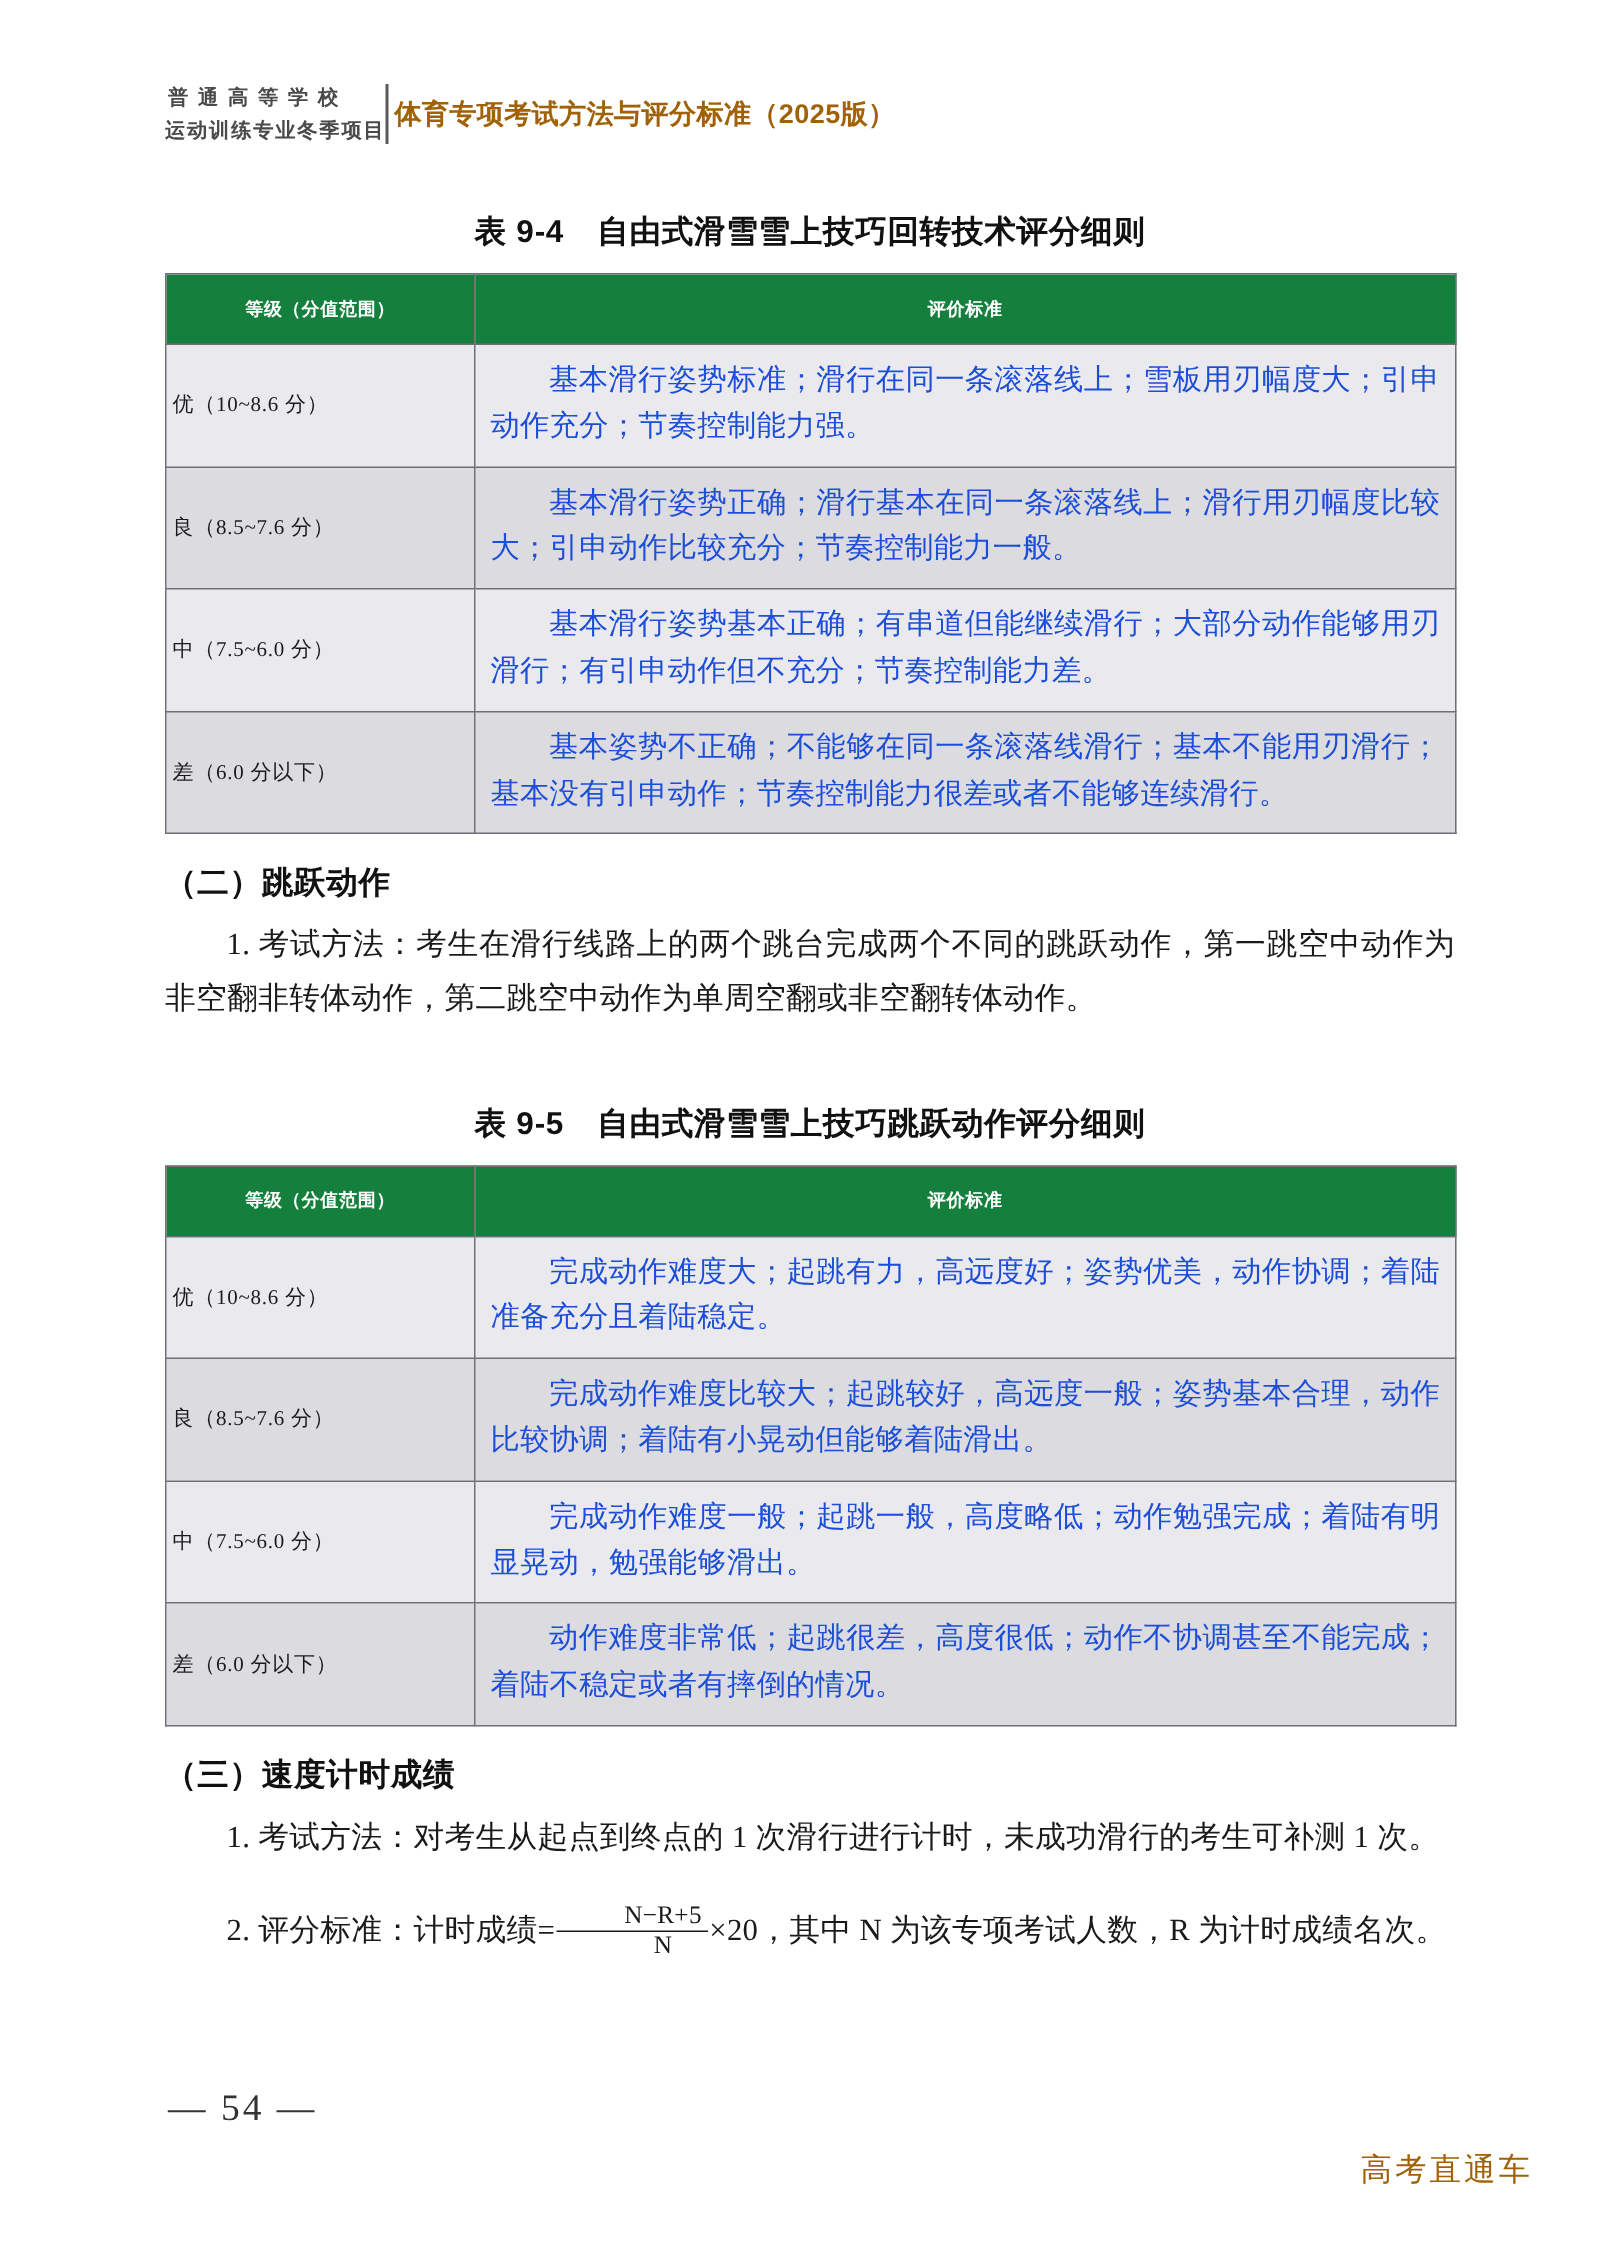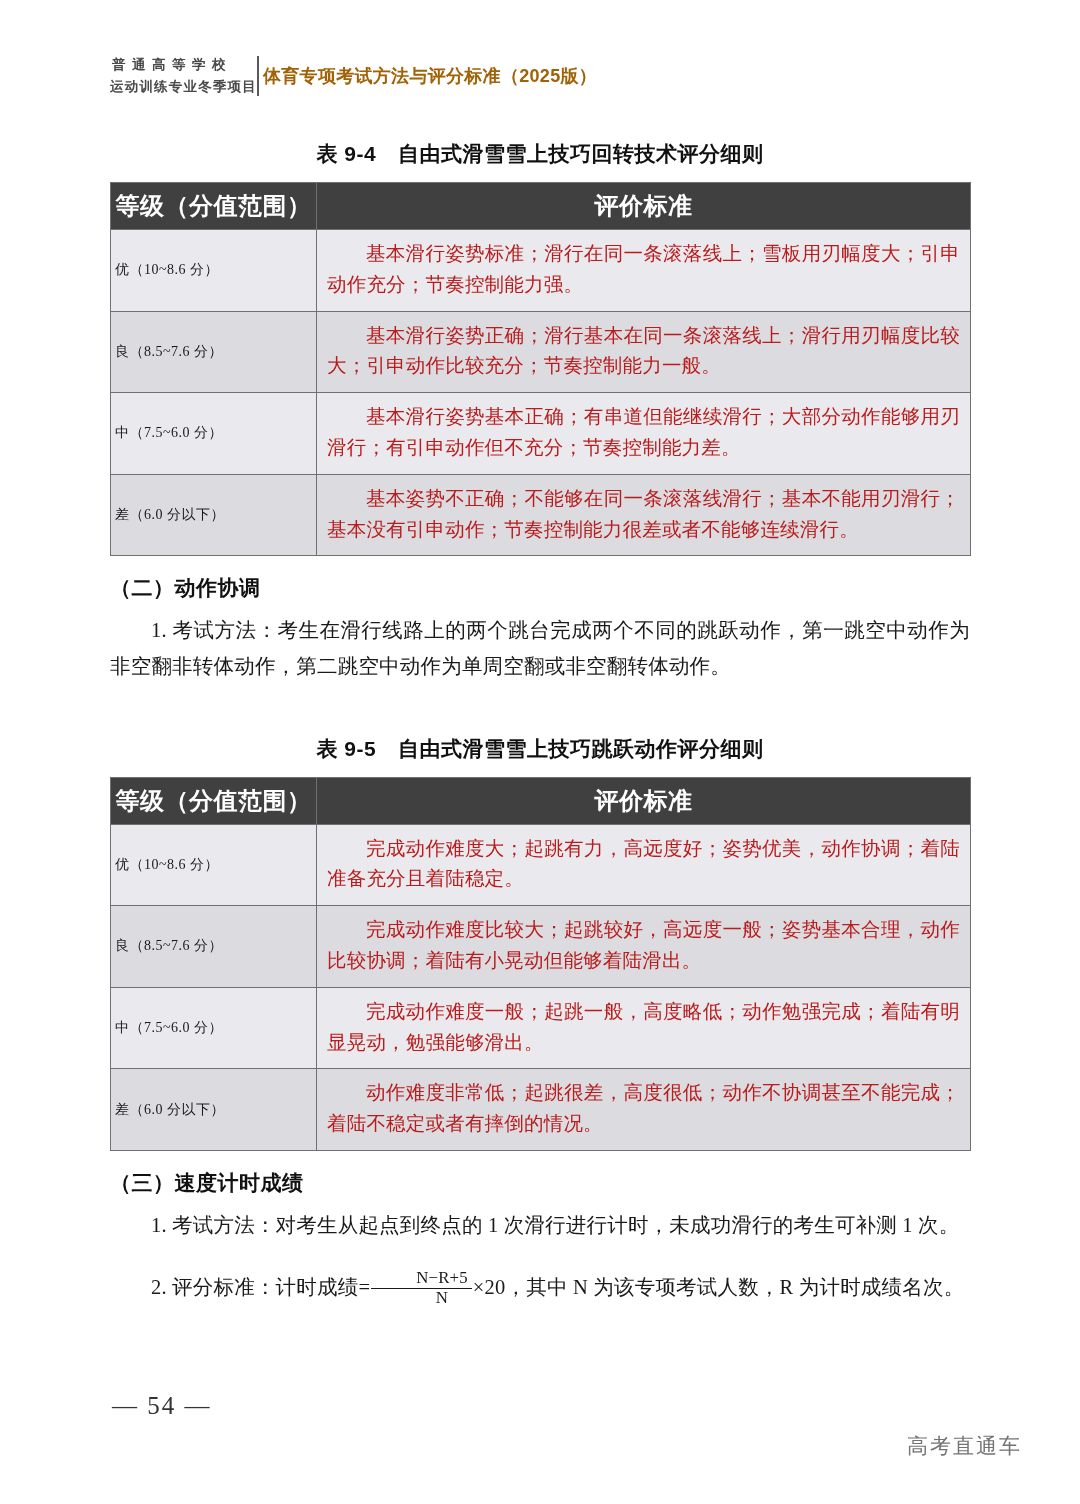"等级（分值范围）" table.score-table thead th { background: #404040 -> #15803d; font-size: 24px -> 12px }
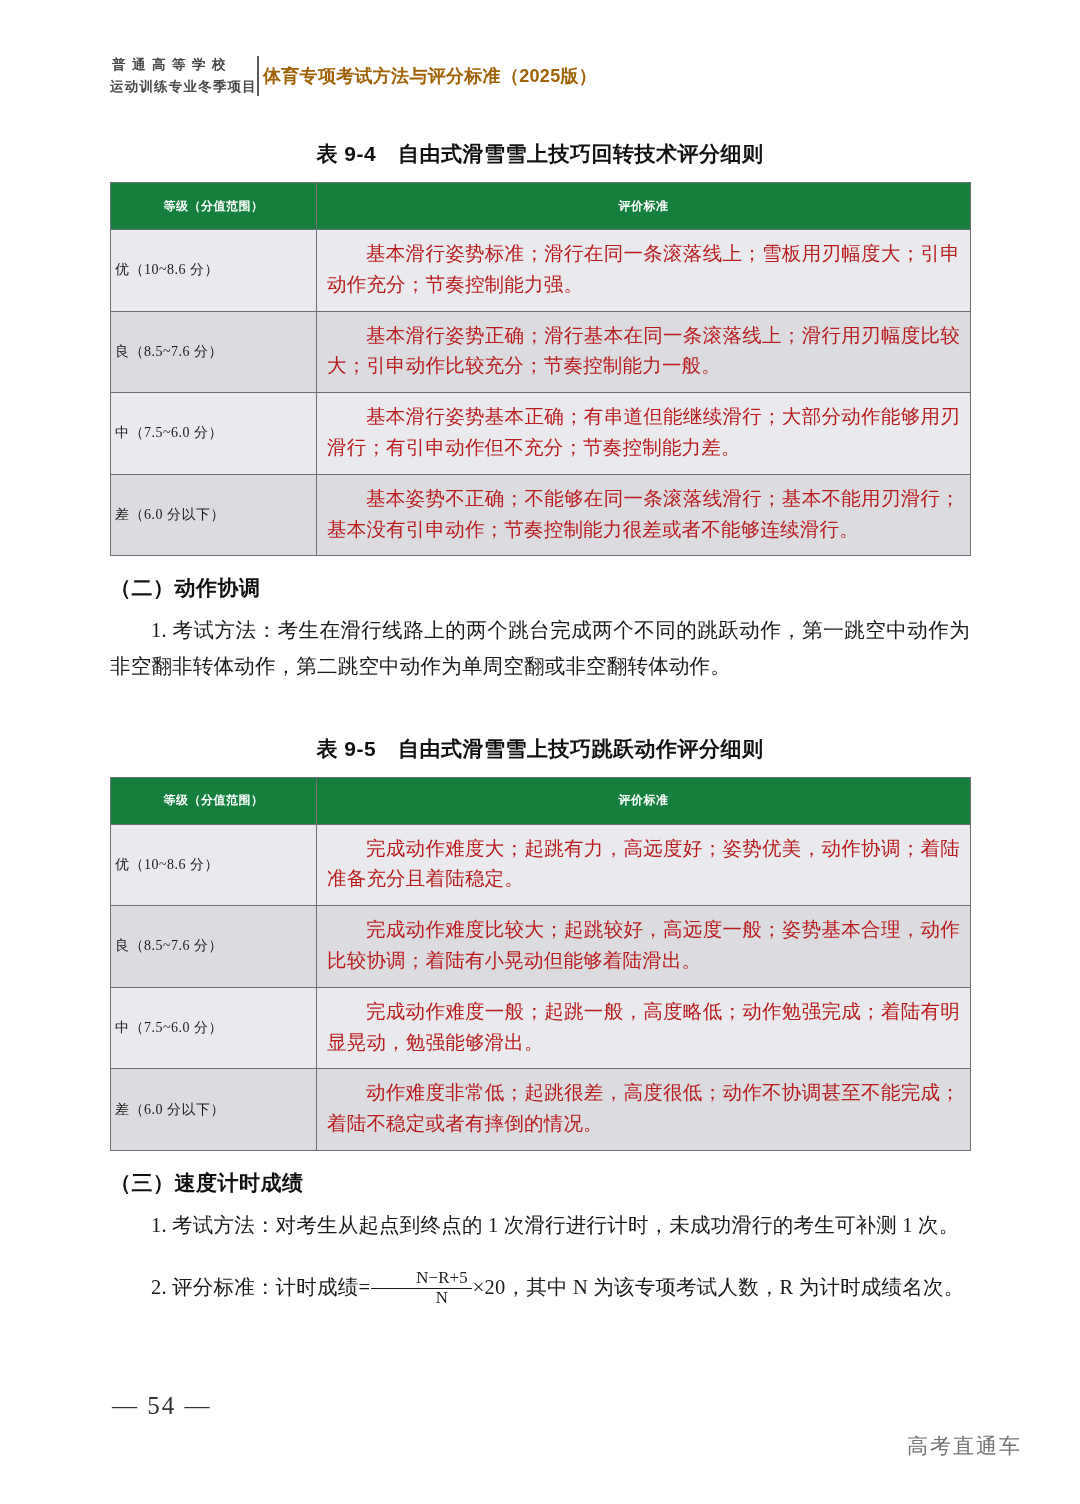"基本滑行姿势标准；滑行在同一条滚落线上；雪板用刃幅度大；引申动作充分；节奏控制能" td.crit { color: #b91c1c -> #1d4ed8 }
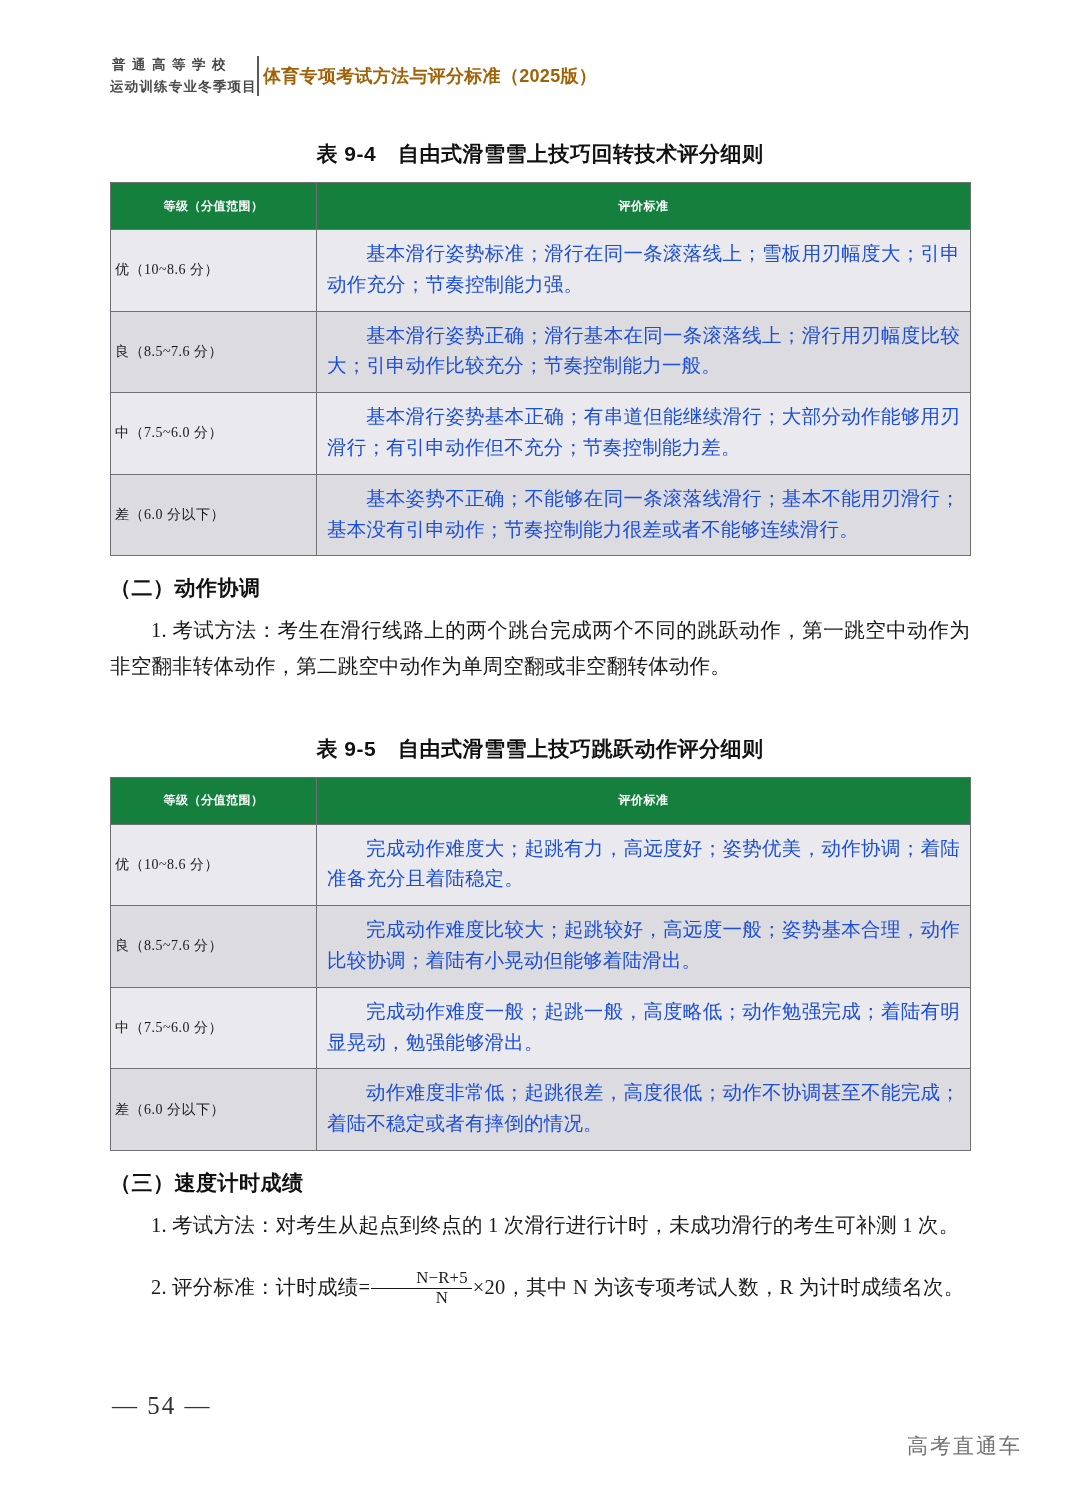"（二）动作协调" div.sec-heading { text: 动作协调 -> 跳跃动作 }
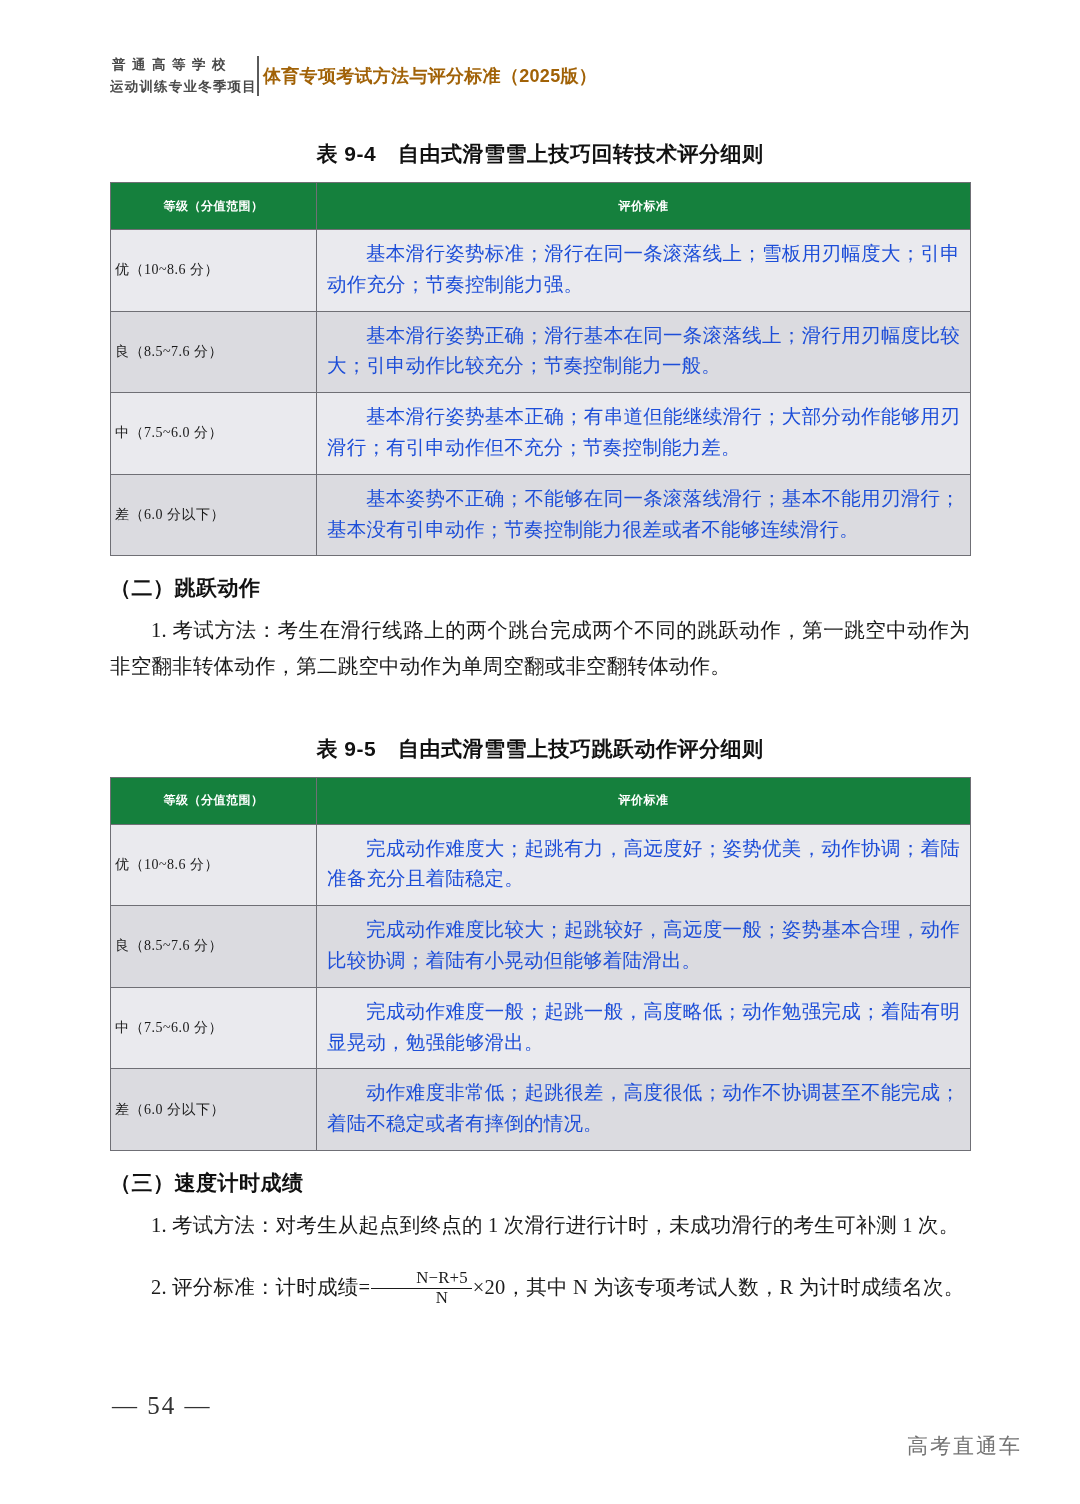"高考直通车" .watermark { color: #737373 -> #a16207 }
